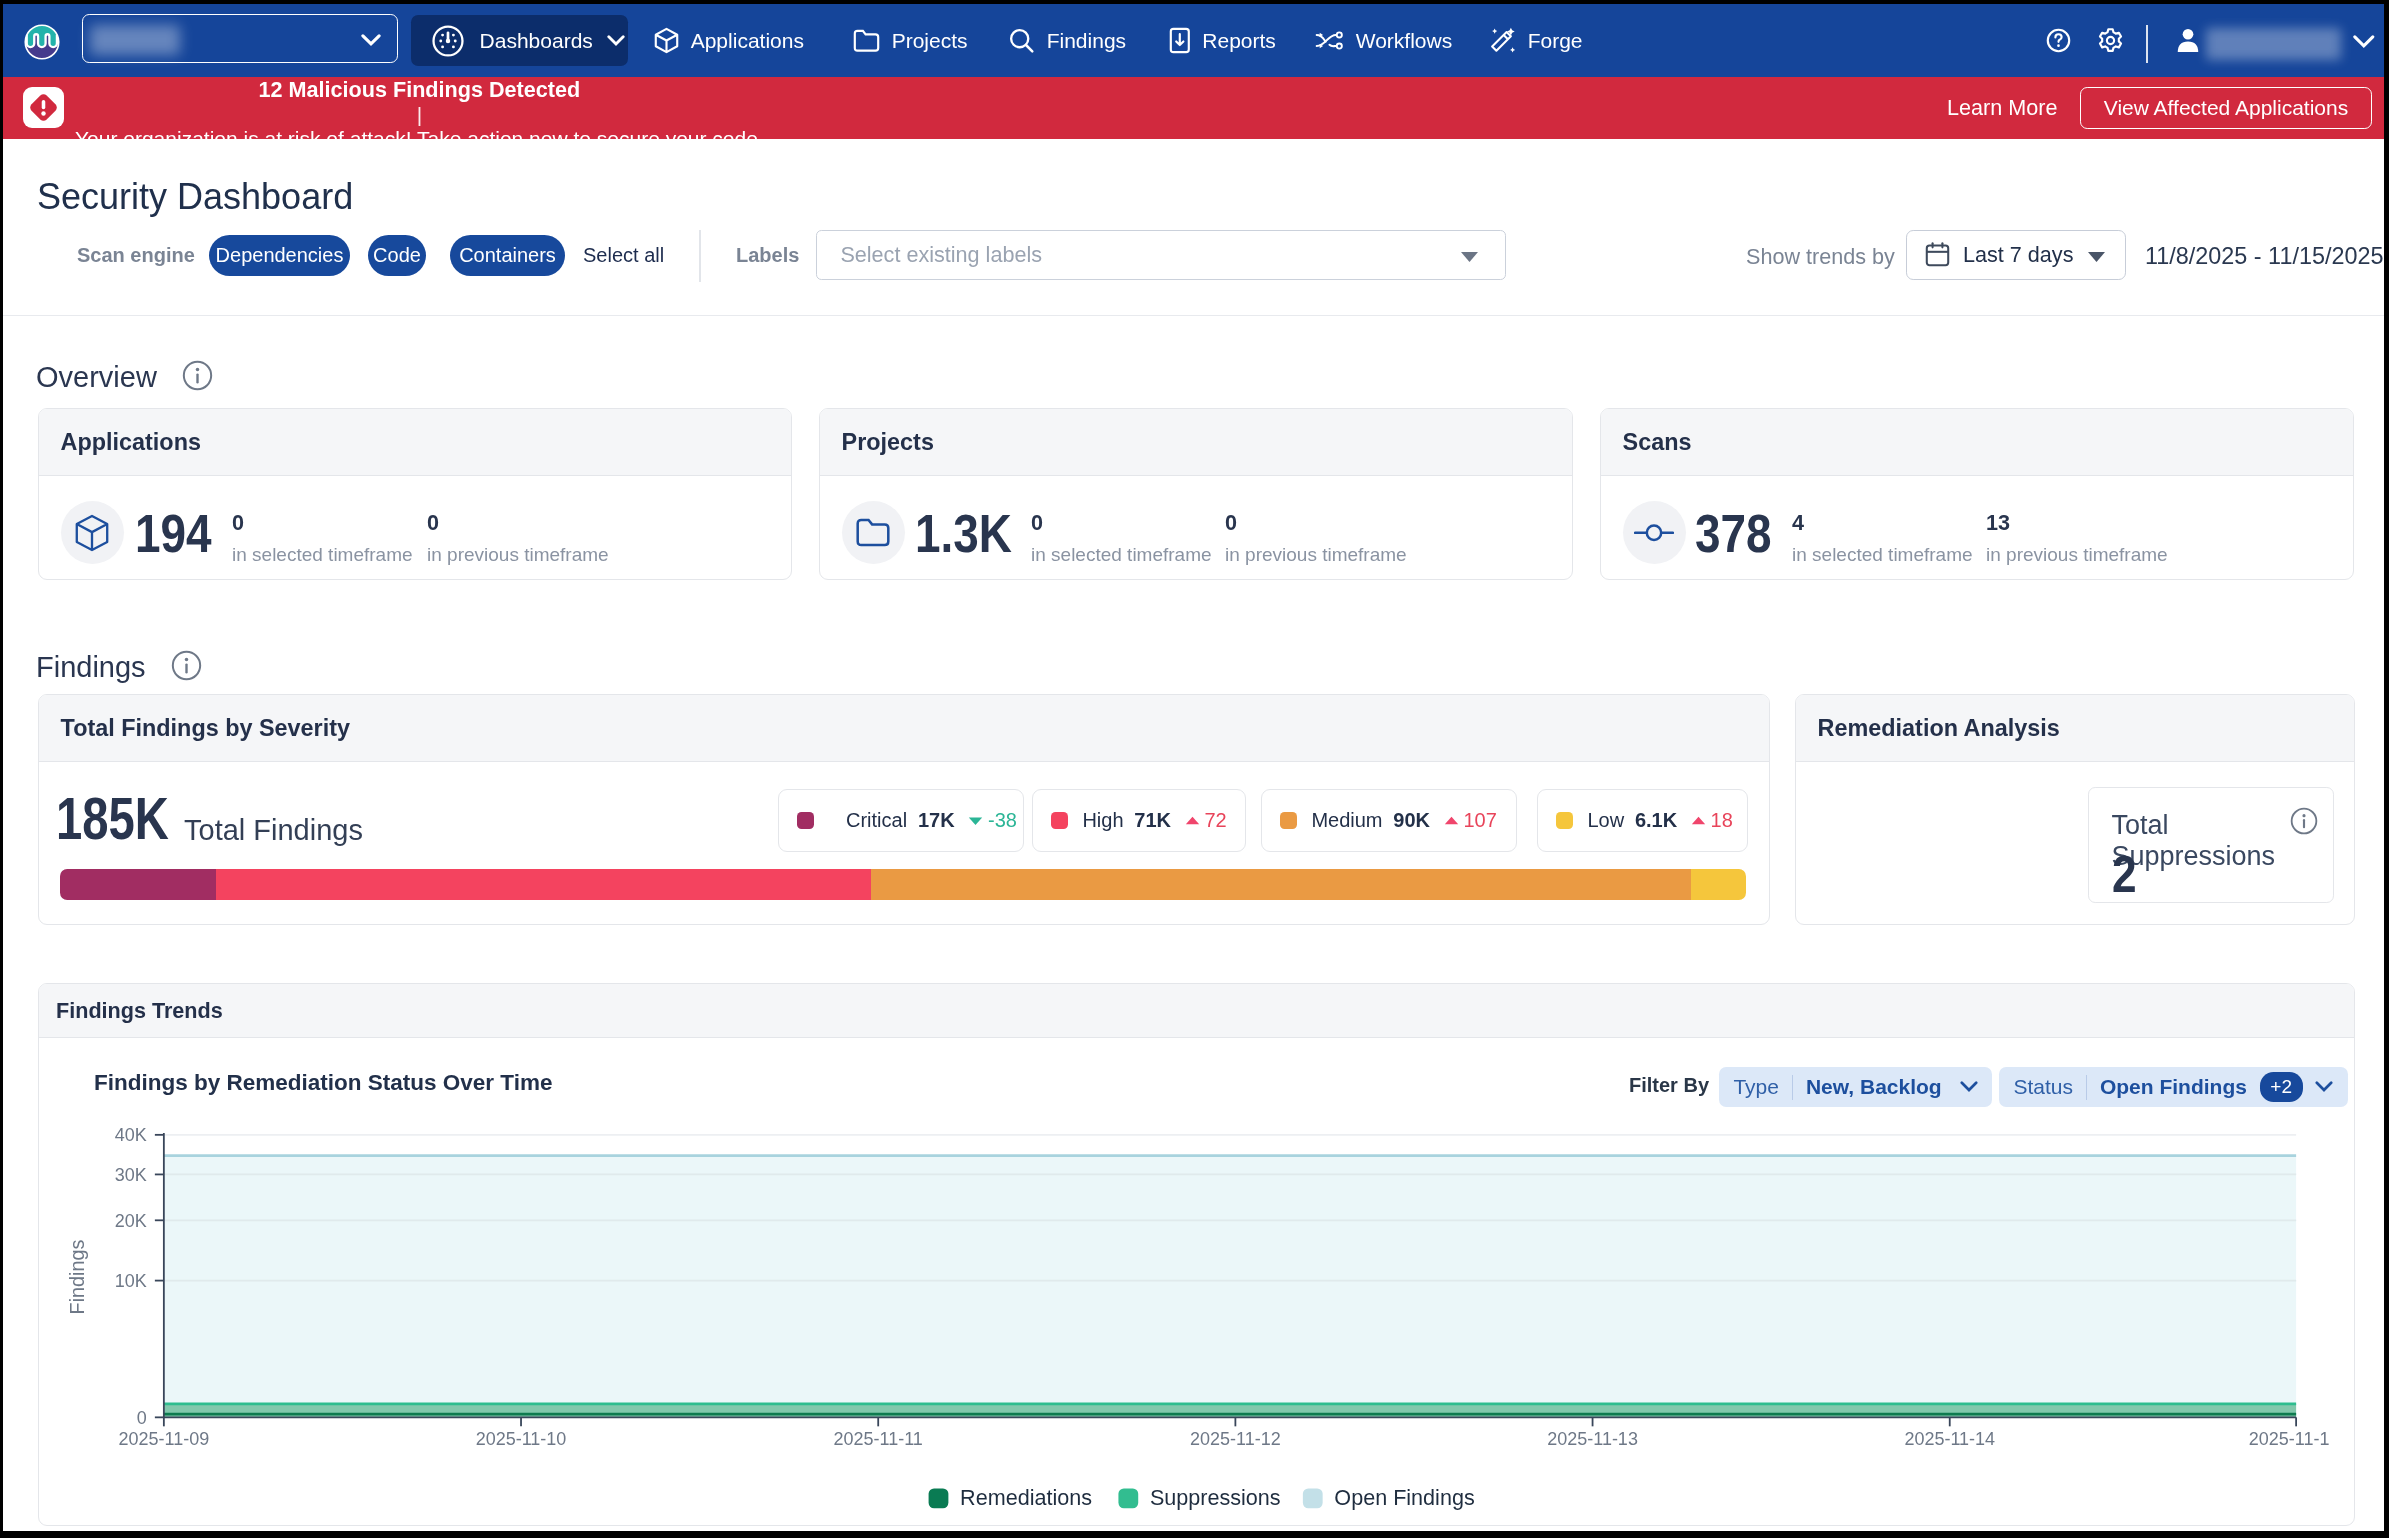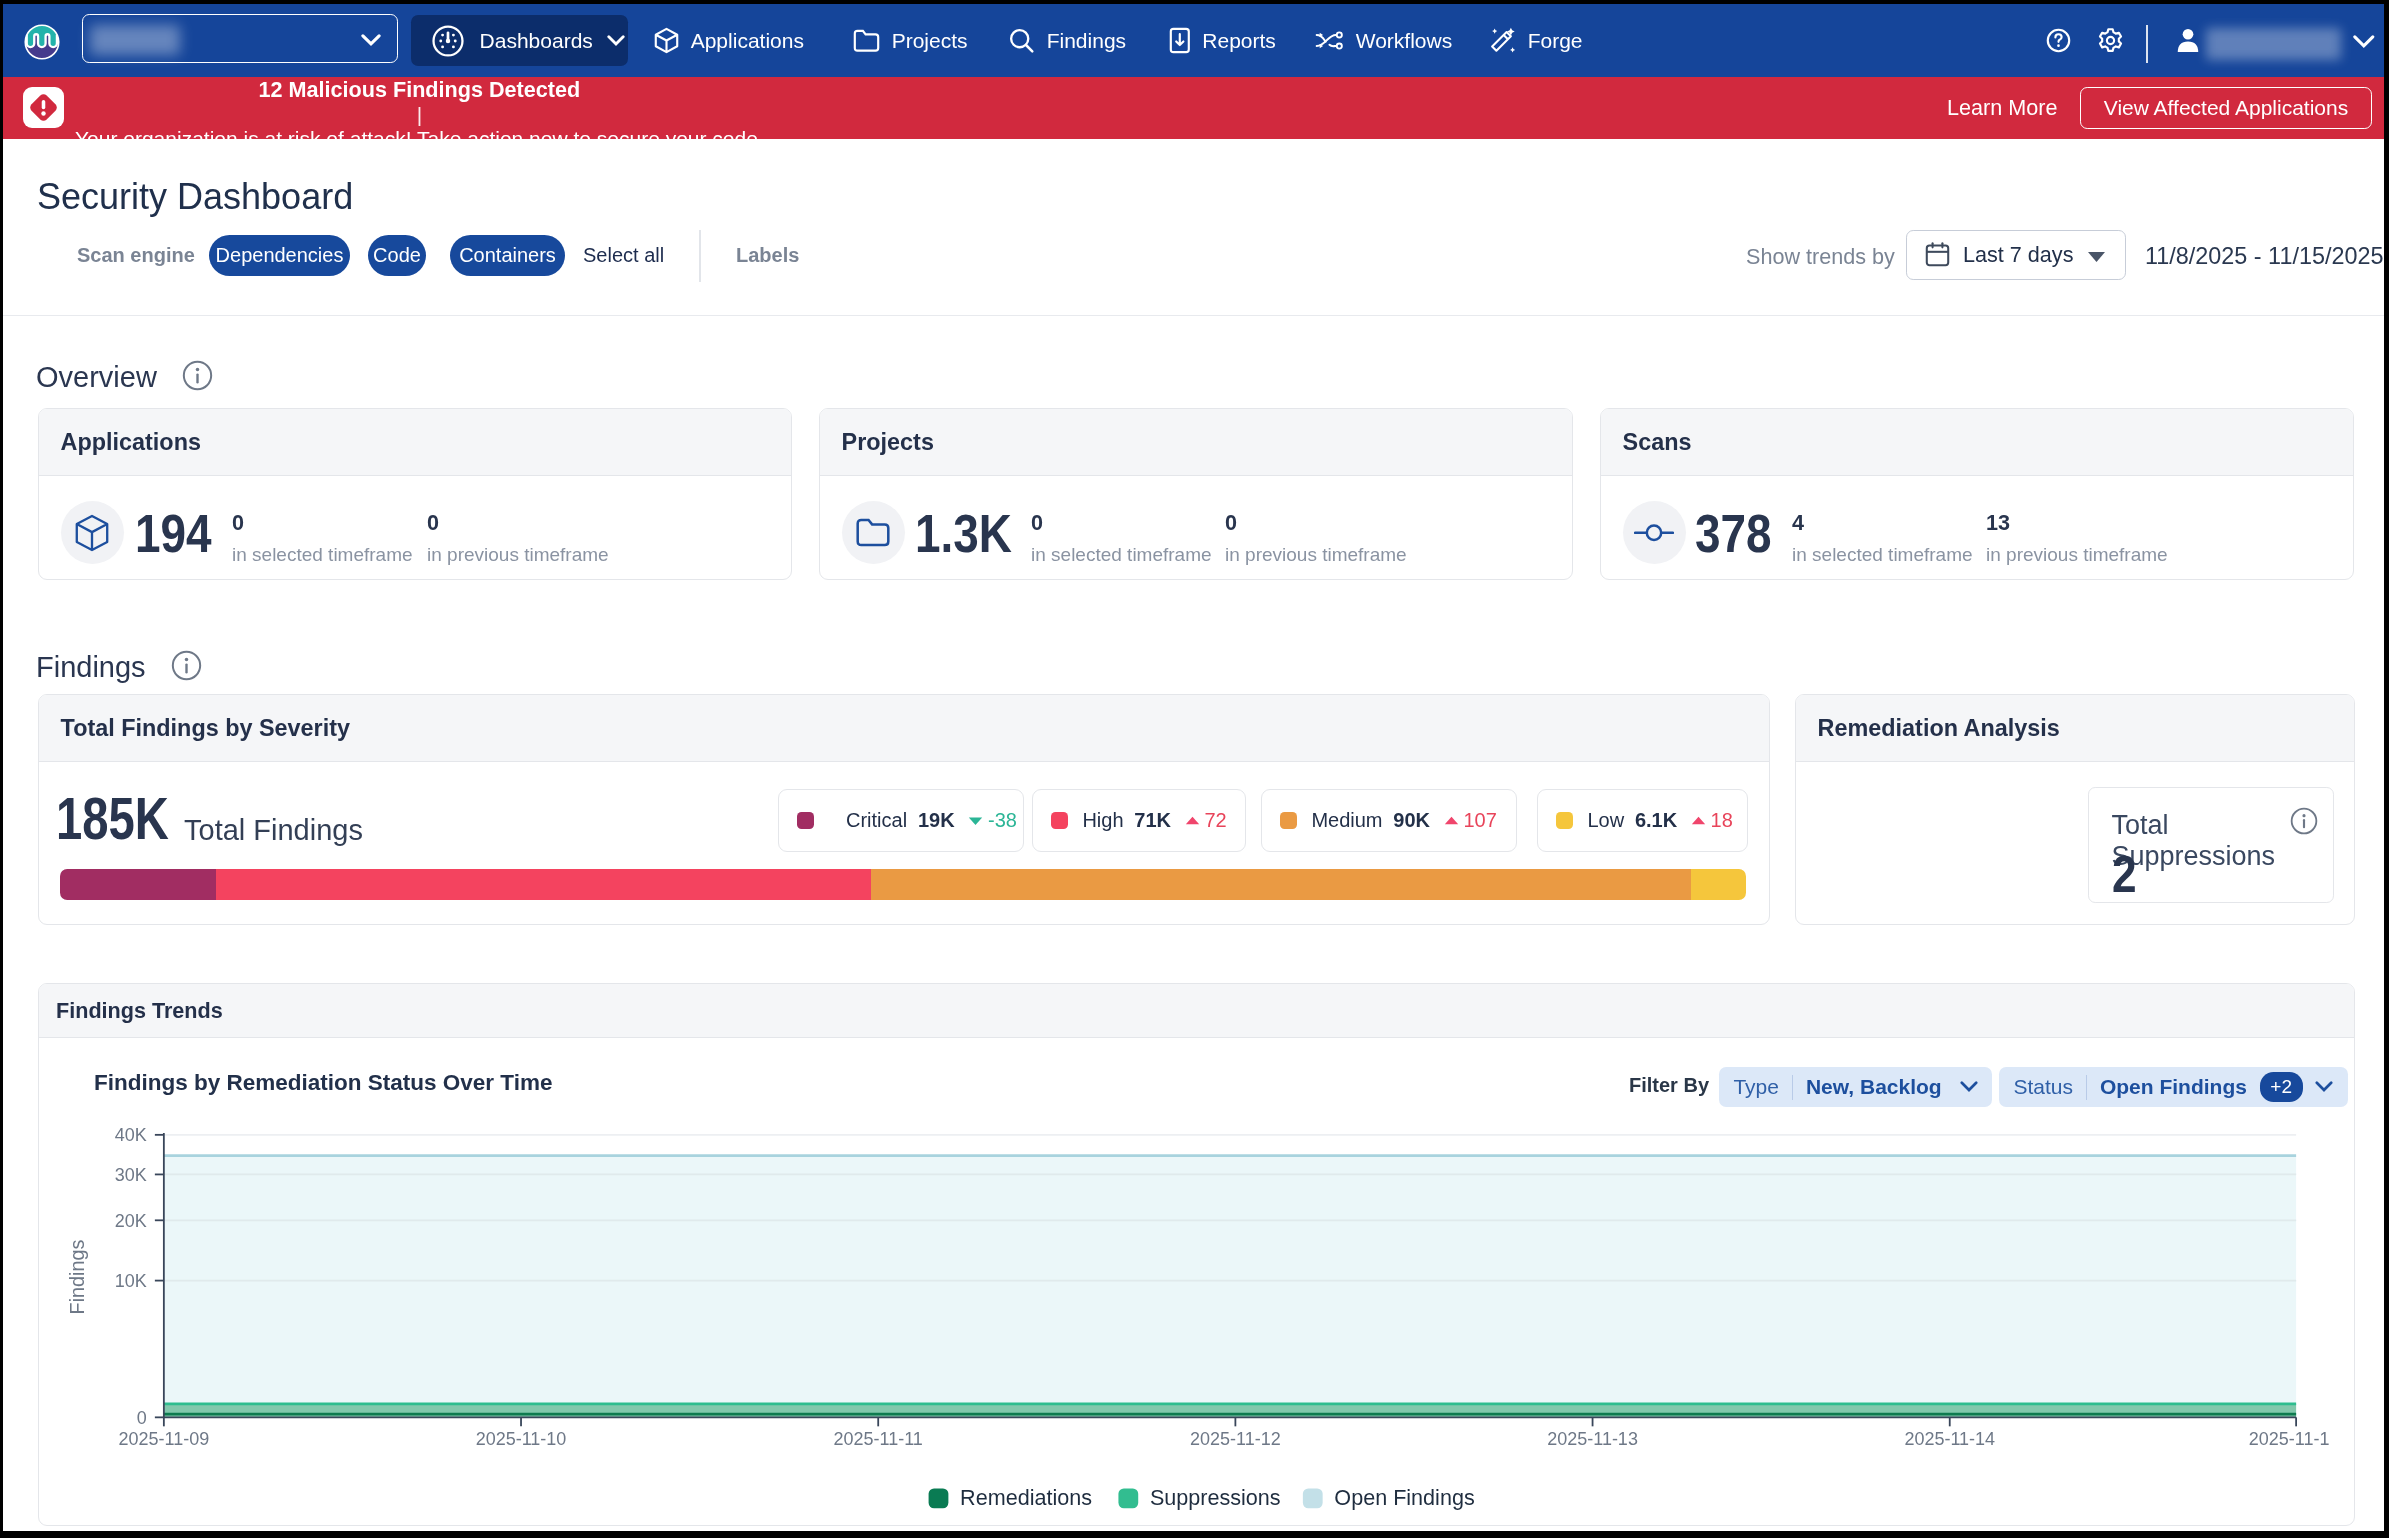"Select existing labels" div.abs { html: none -> <div> <span>Select existing labels</span> <svg> <path></path> </svg> </div> }
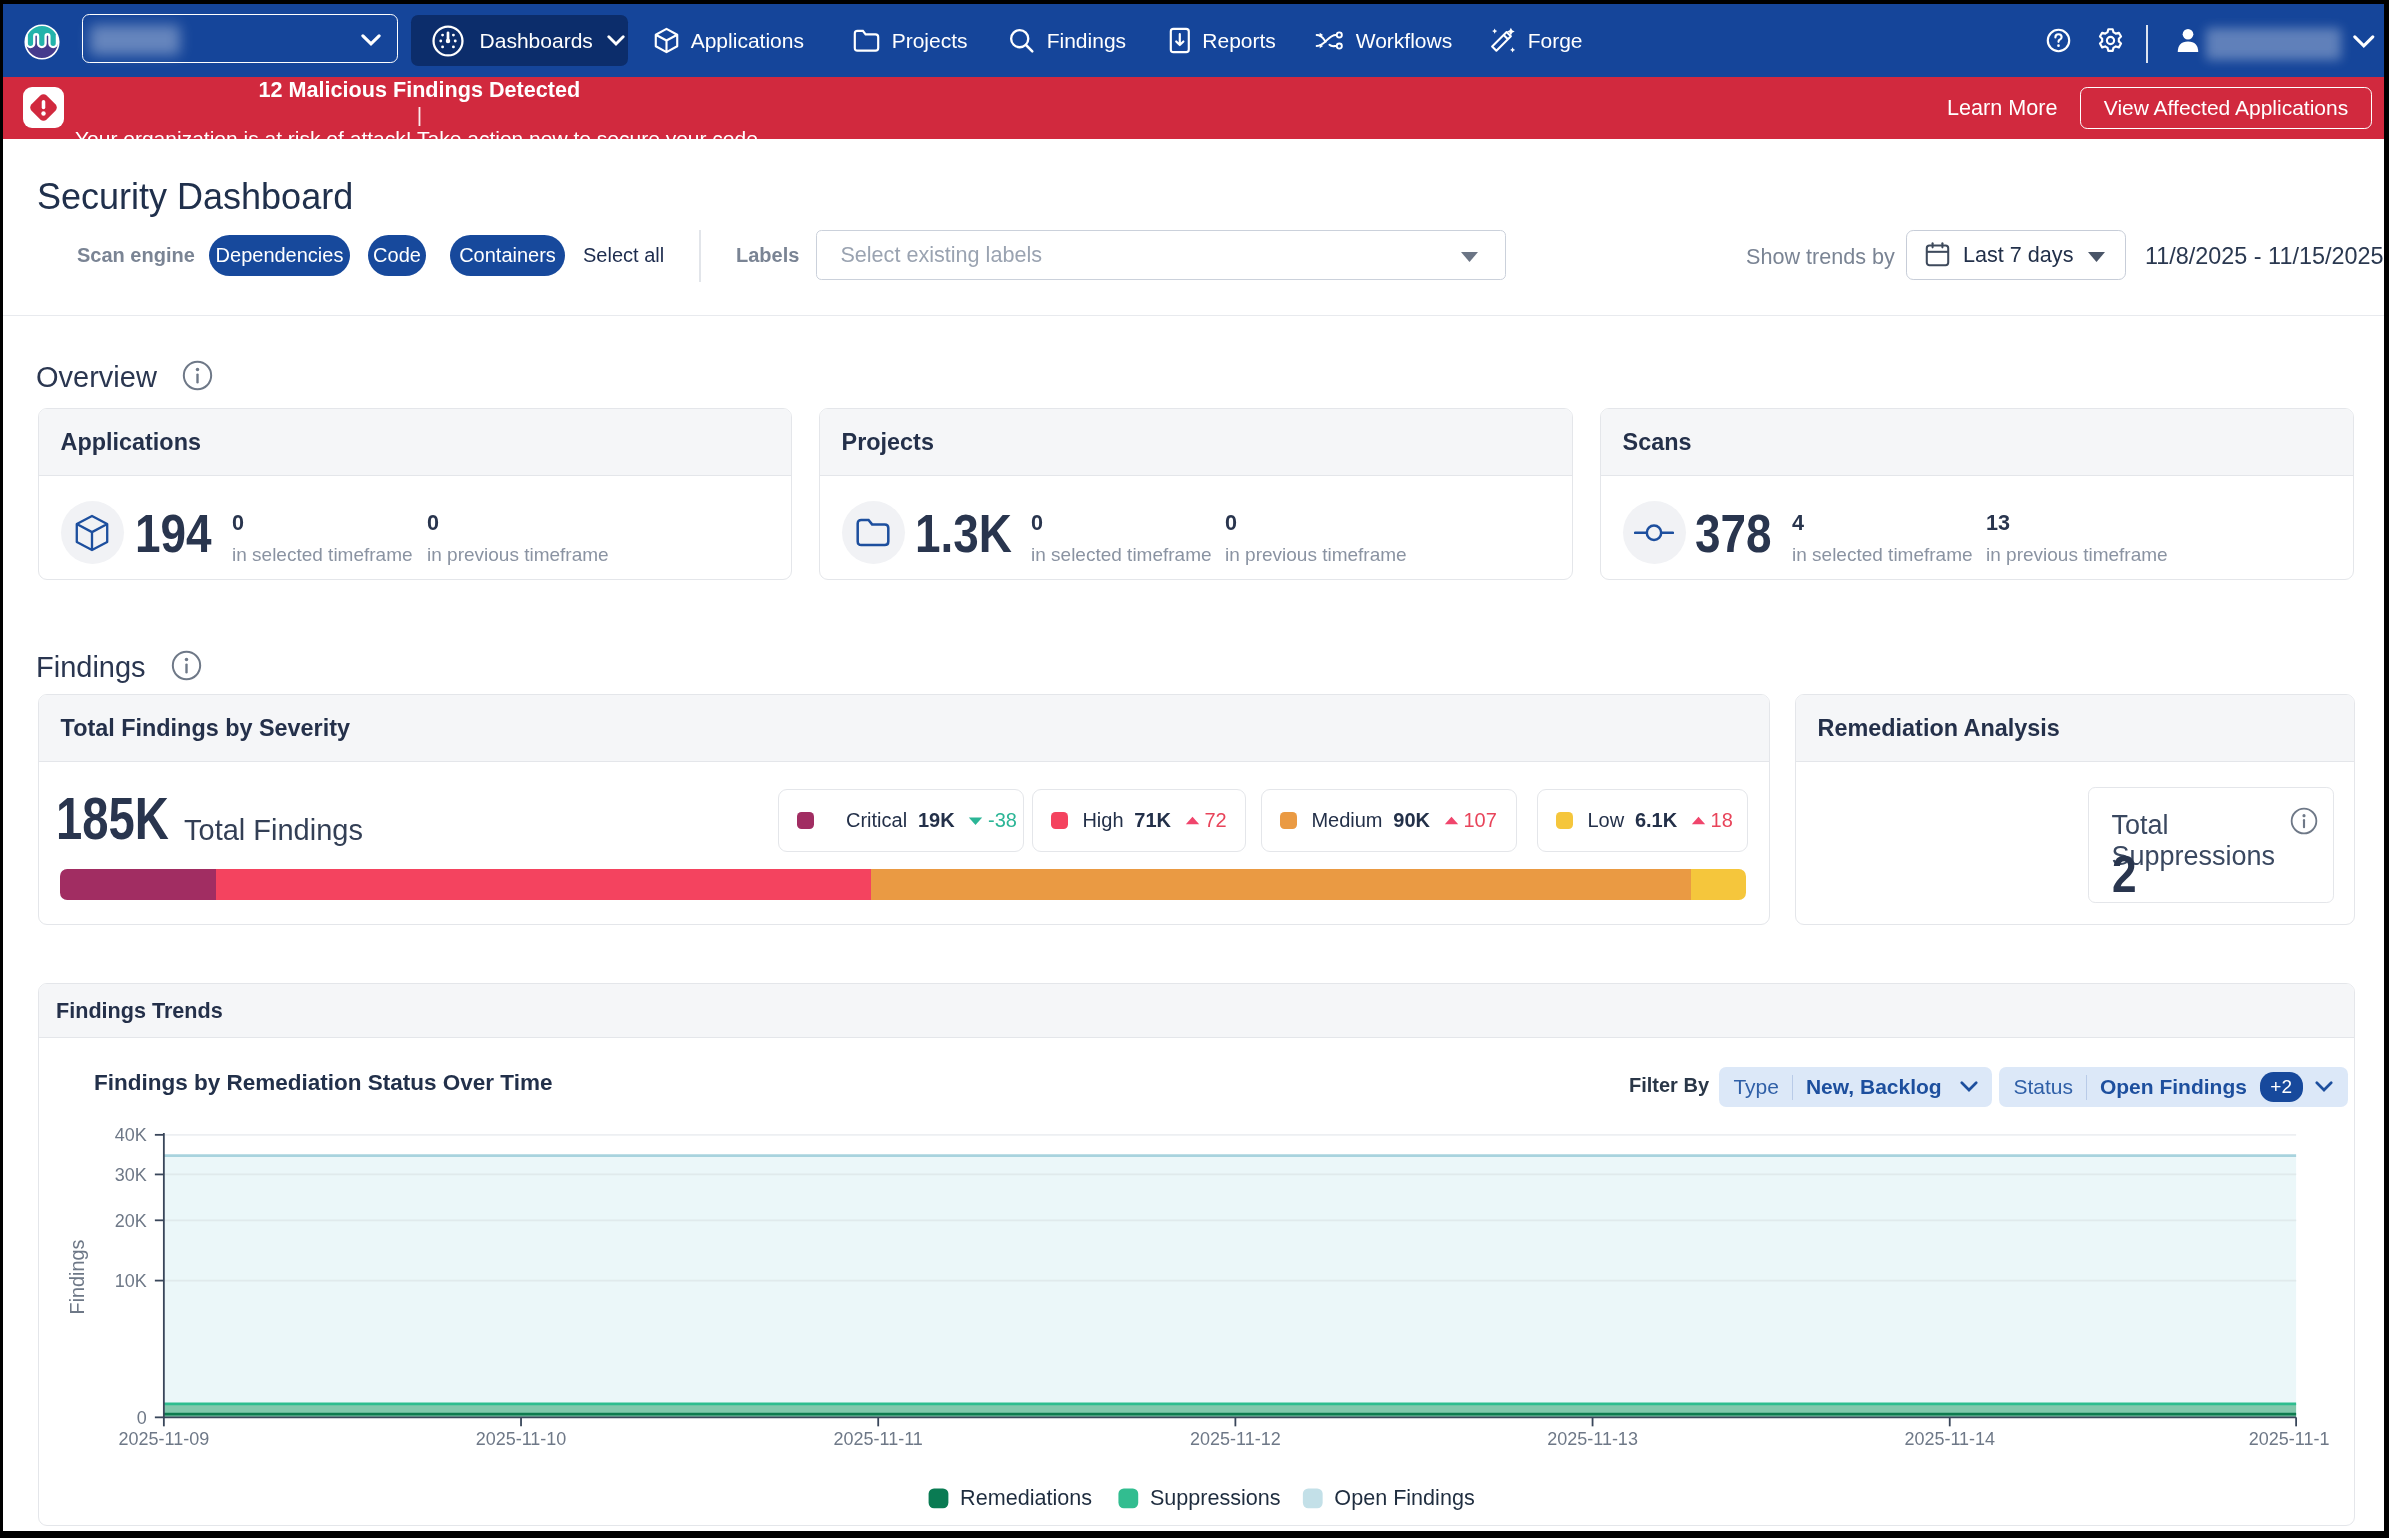"19K" span { text: 19K -> 17K }
